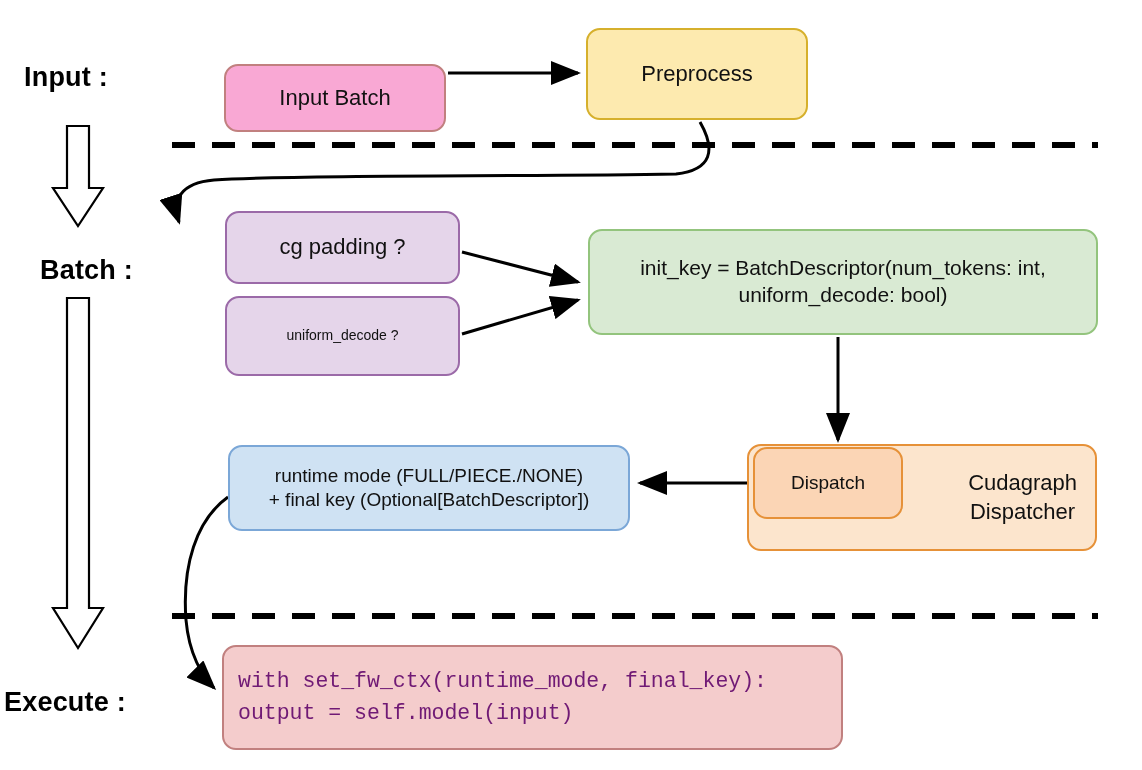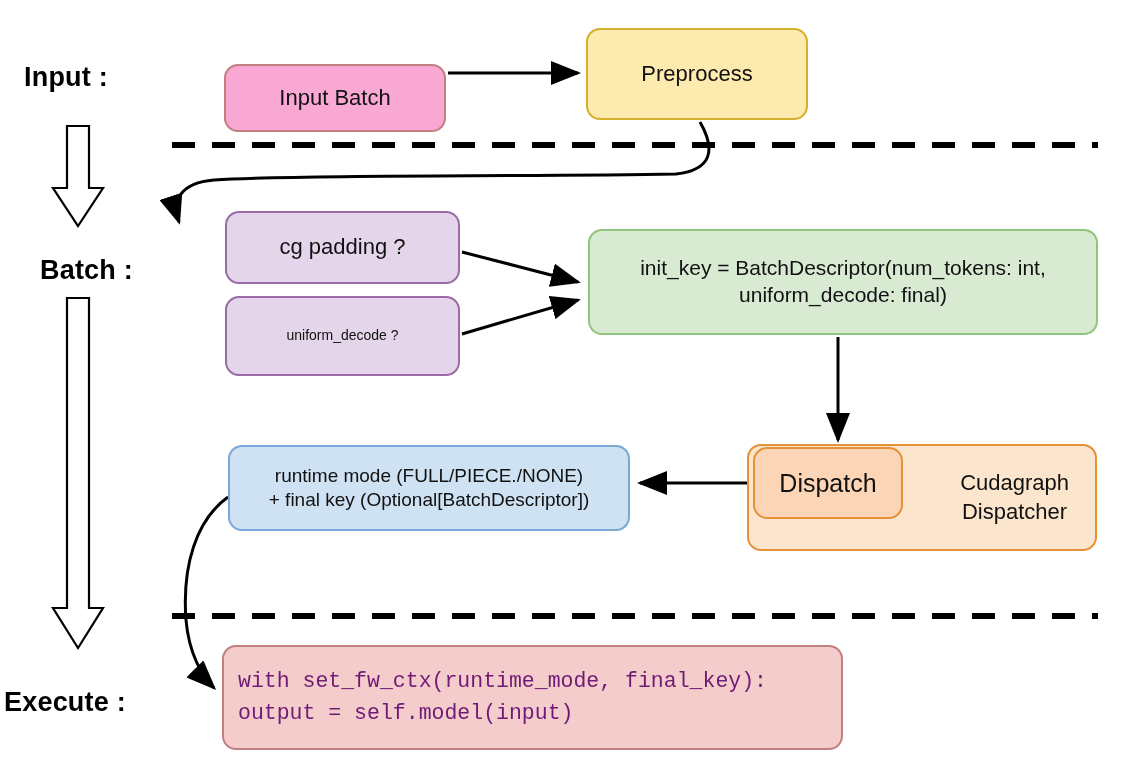"init_key = BatchDescriptor(num_tokens:" div.node { text: final -> bool }
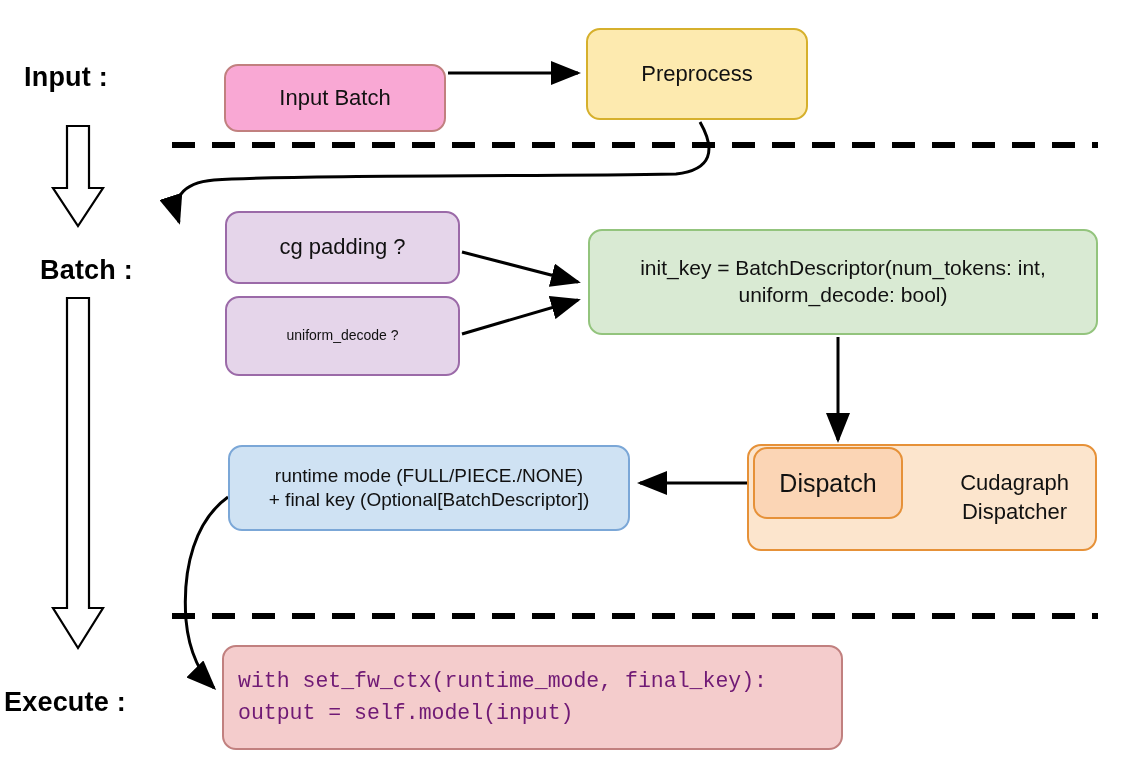"Dispatch" div.node { font-size: 25px -> 19px }
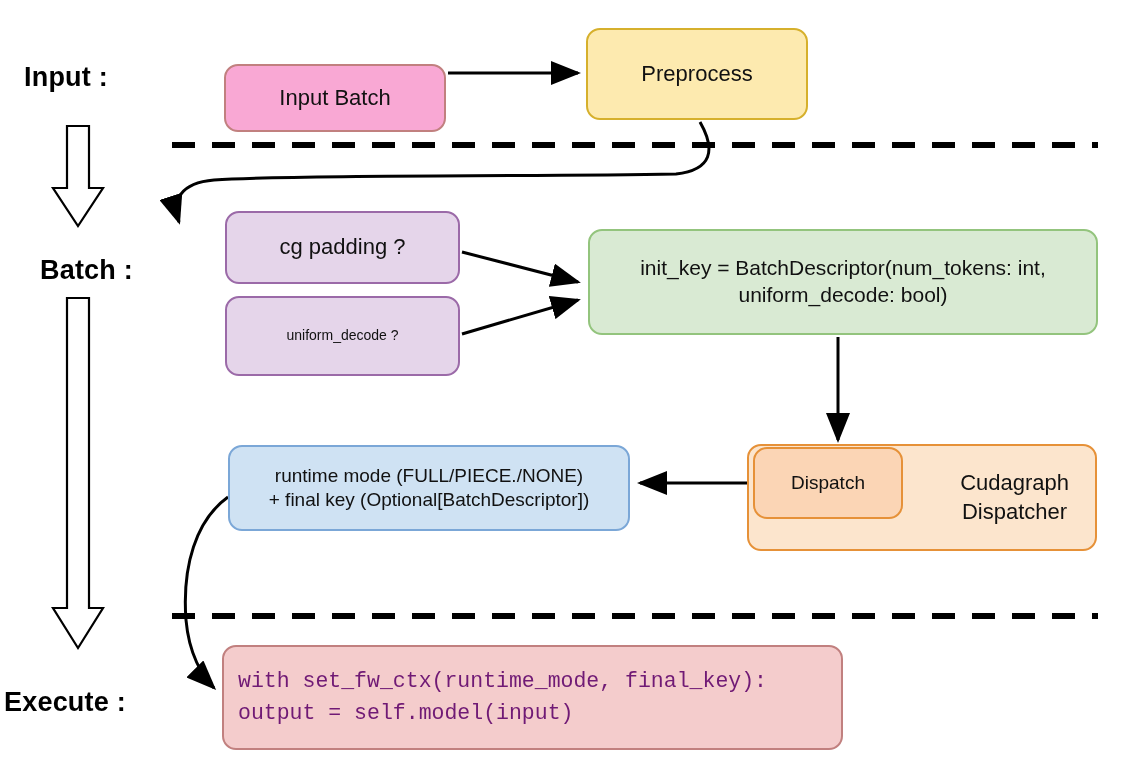"Cudagraph" div.node { padding-right: 26px -> 18px }
